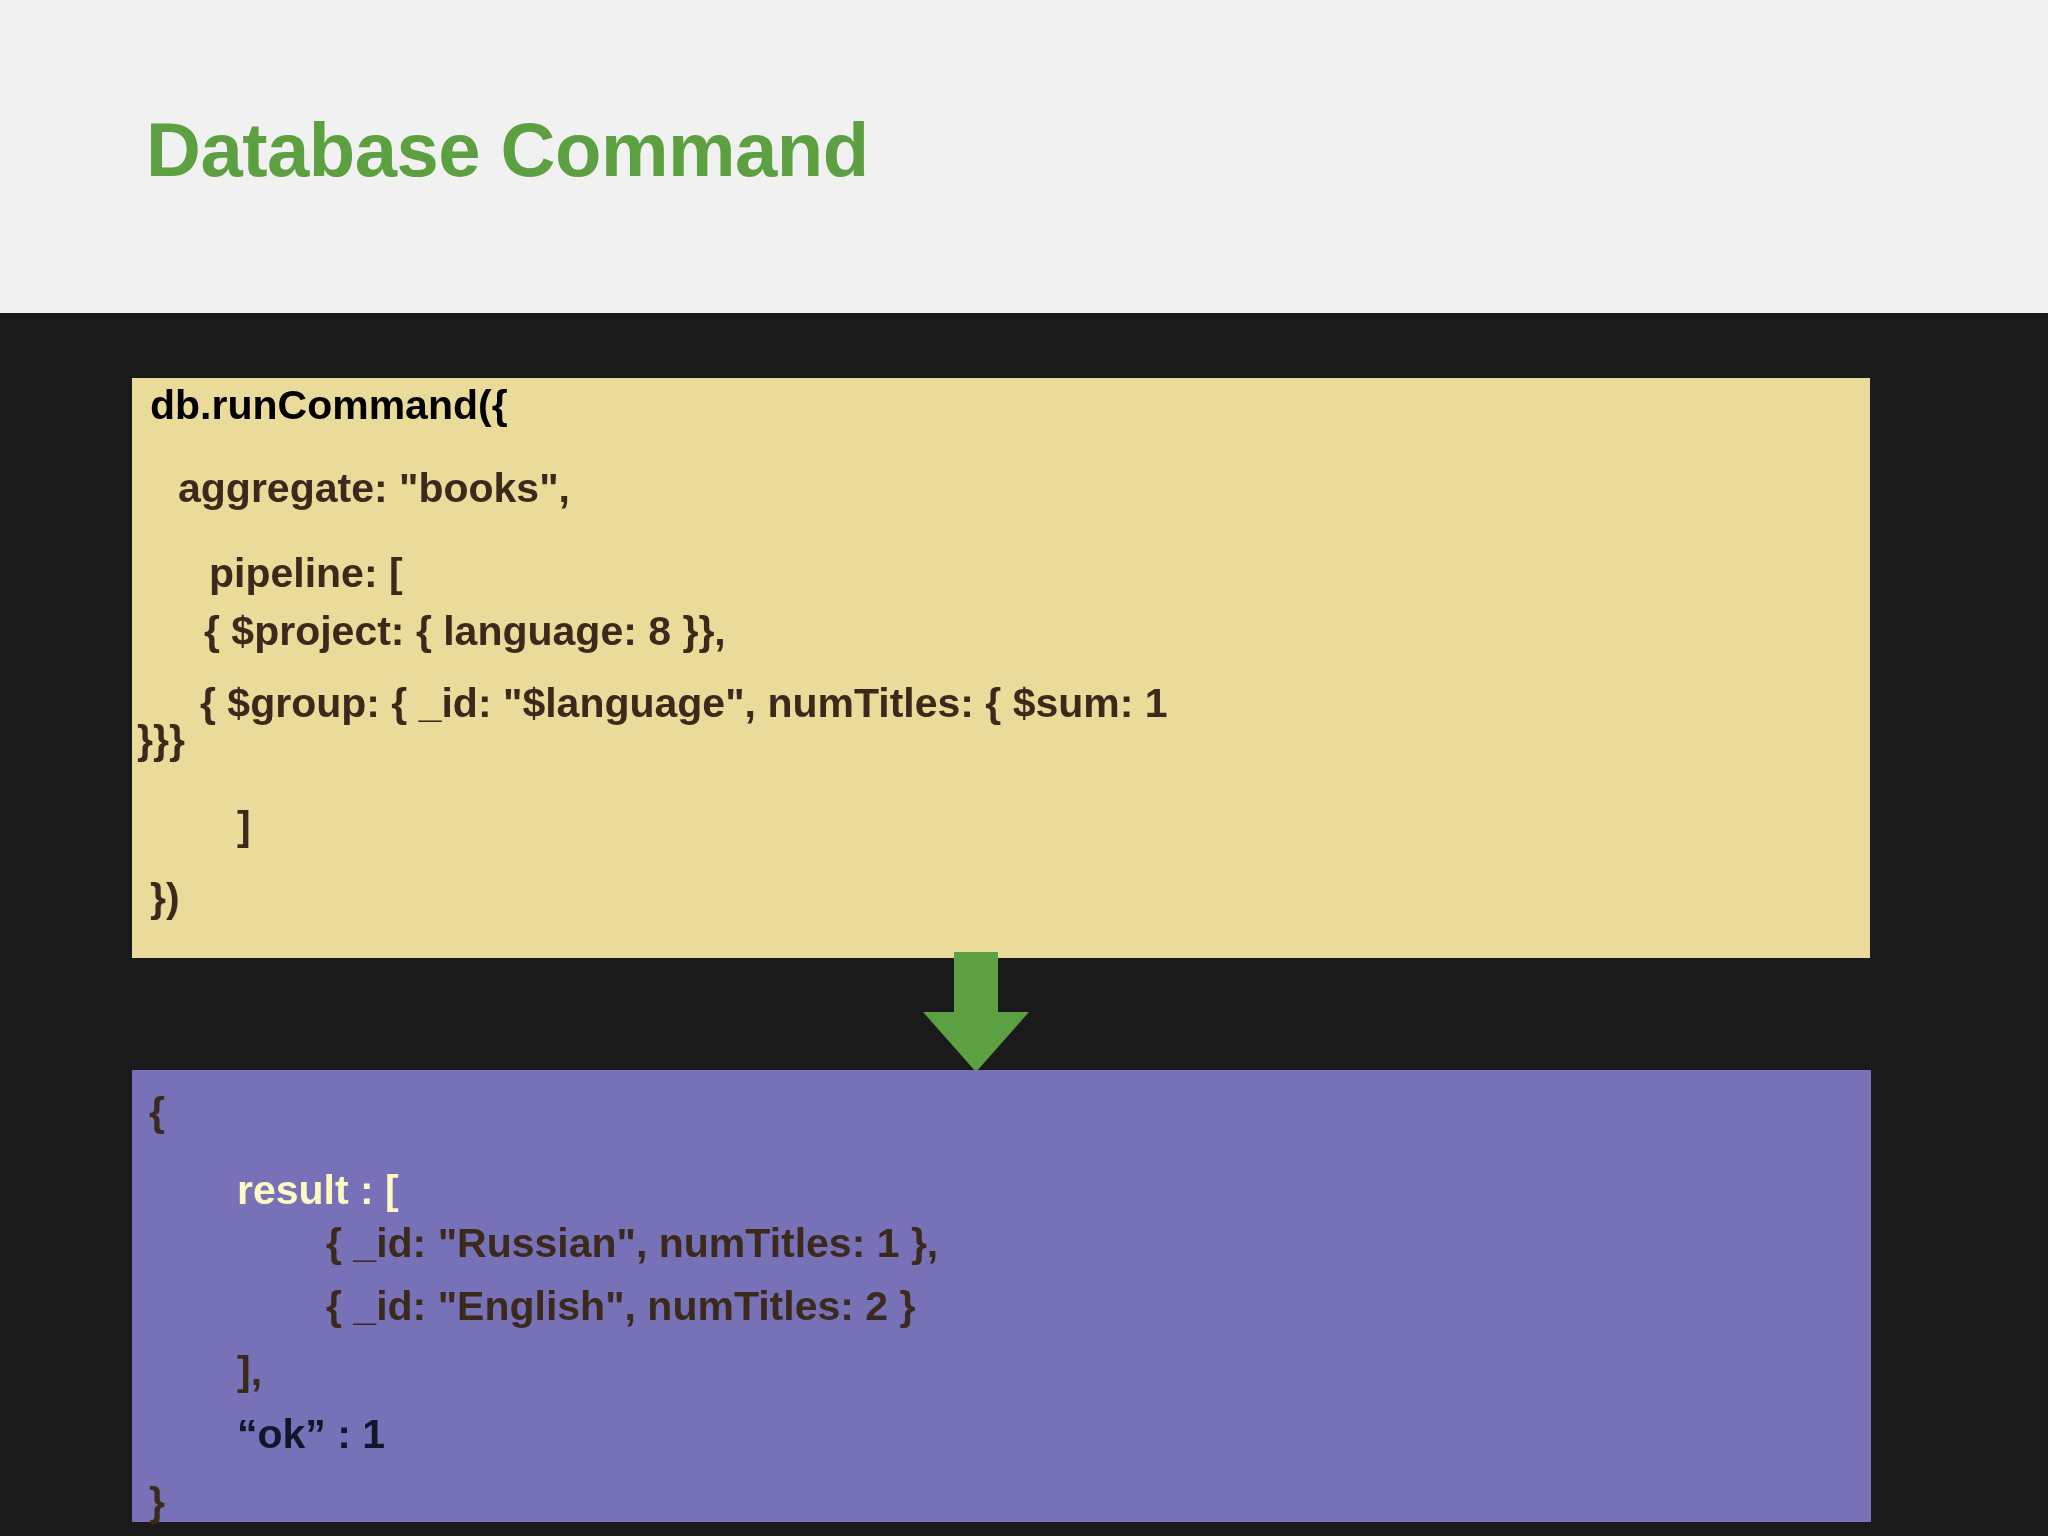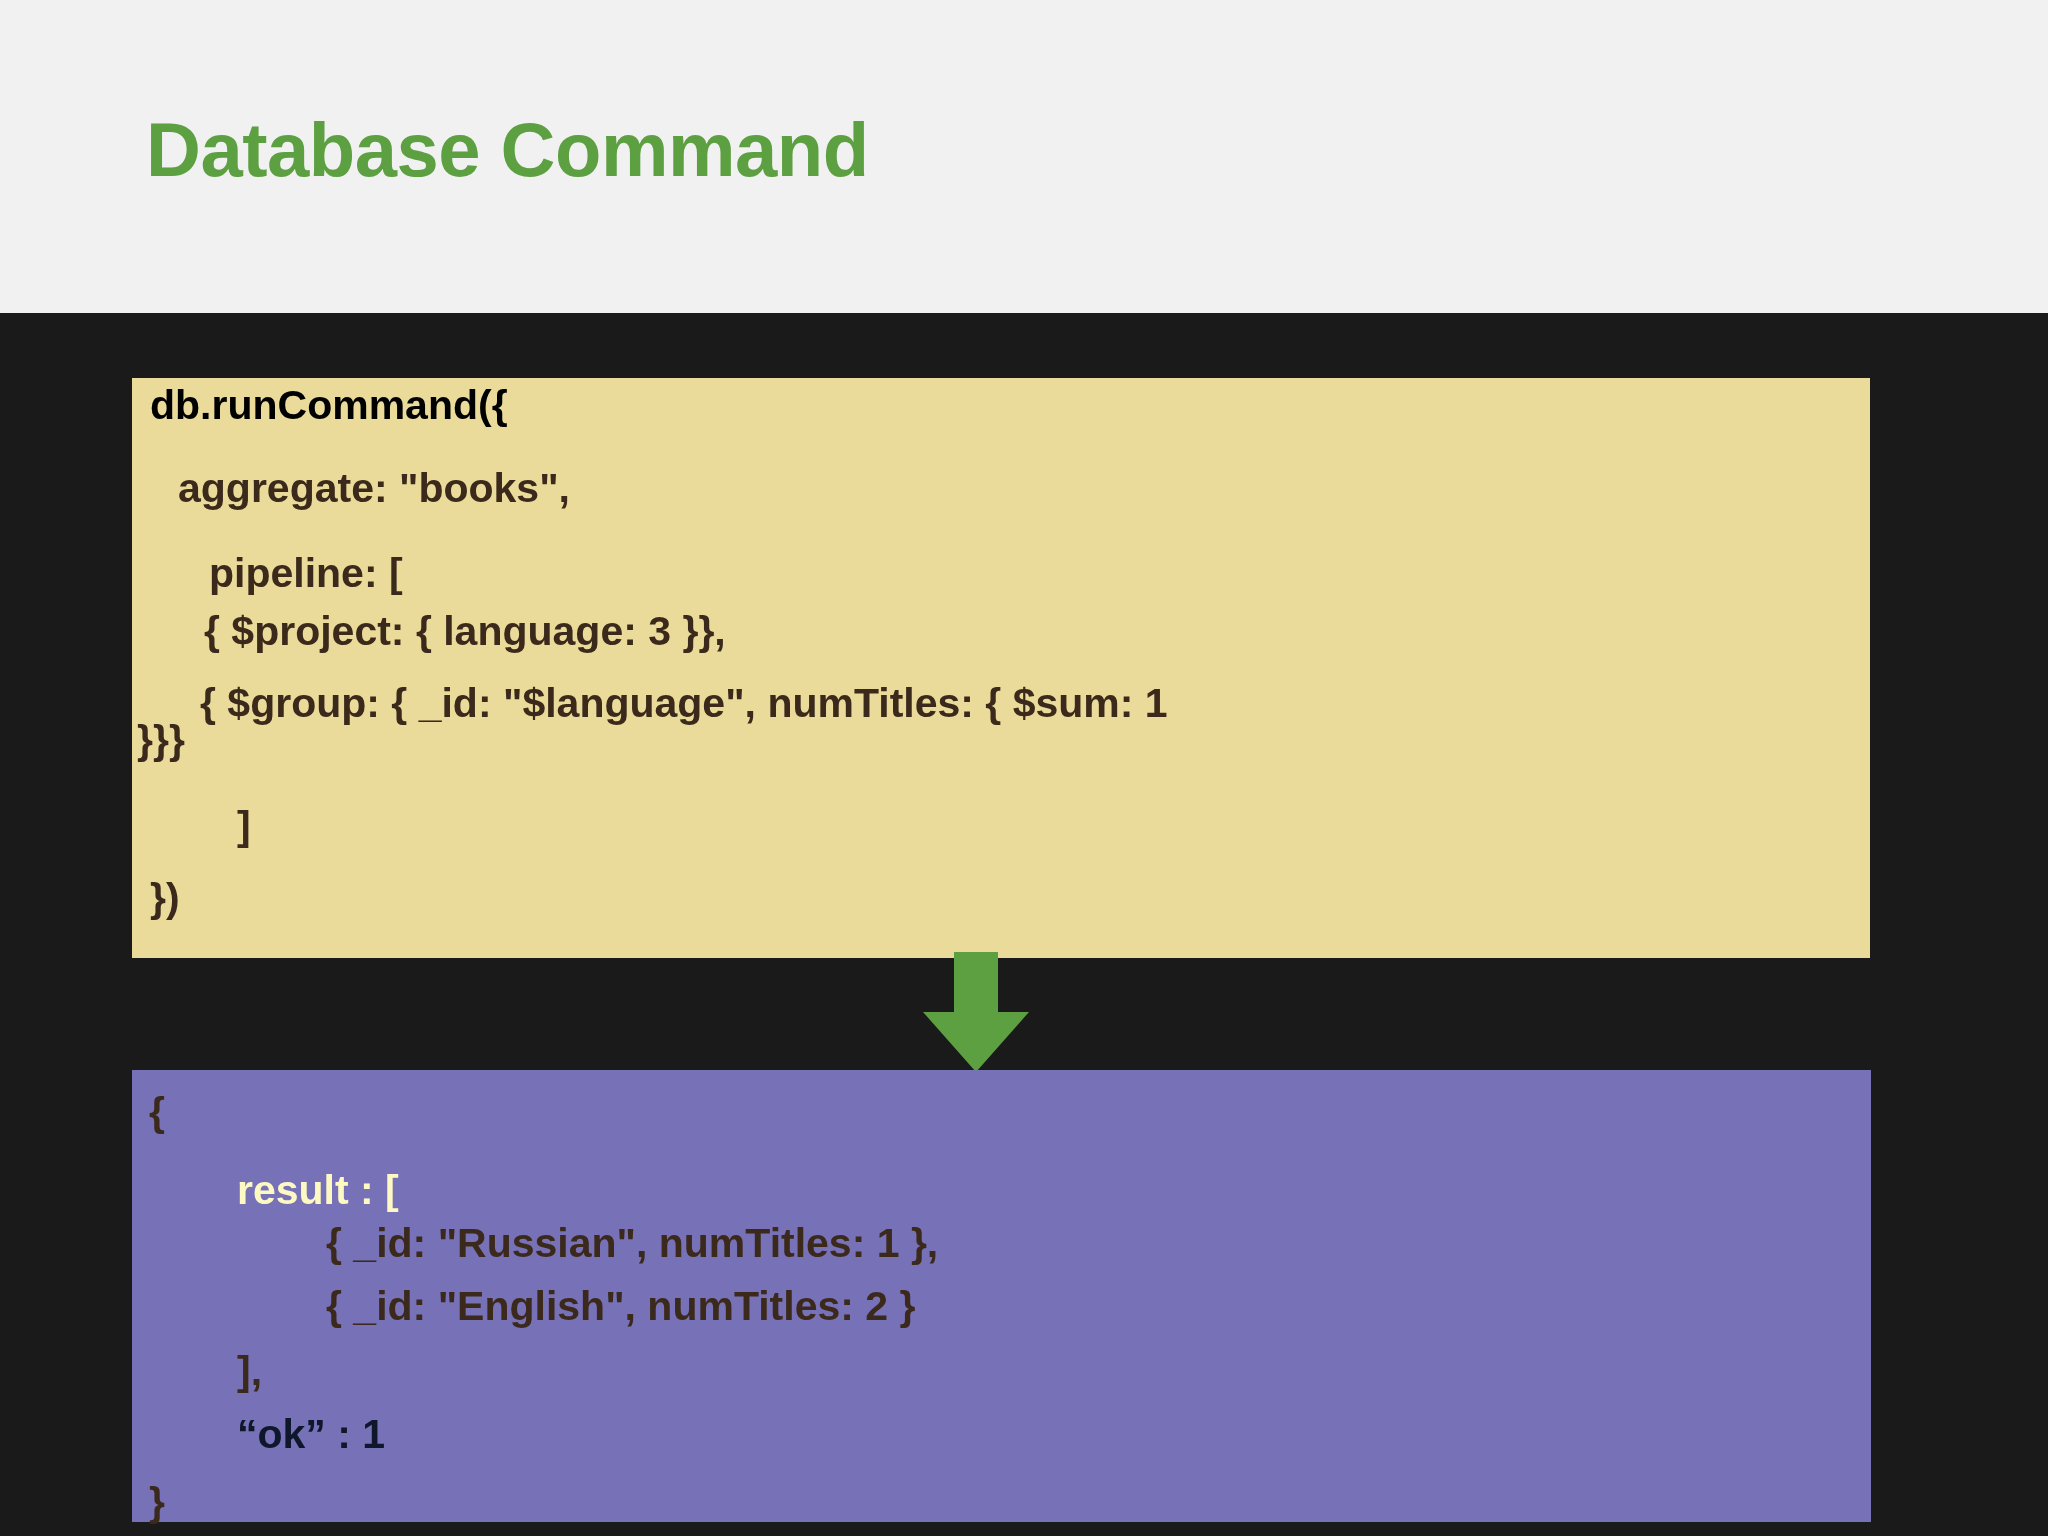"{ $project: { language: 3" div.code-line { text: 3 -> 8 }
